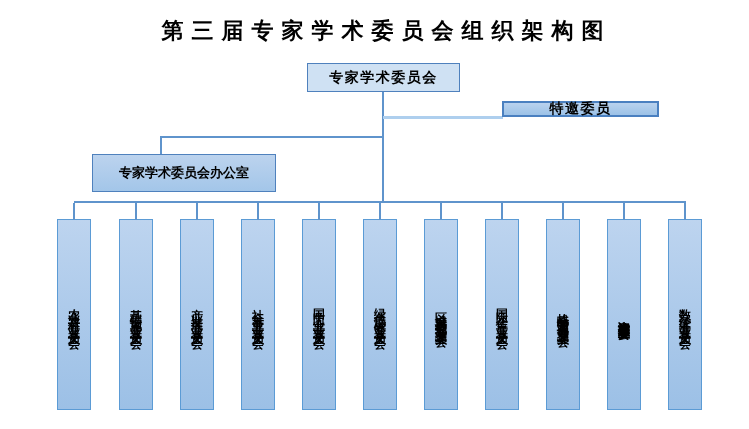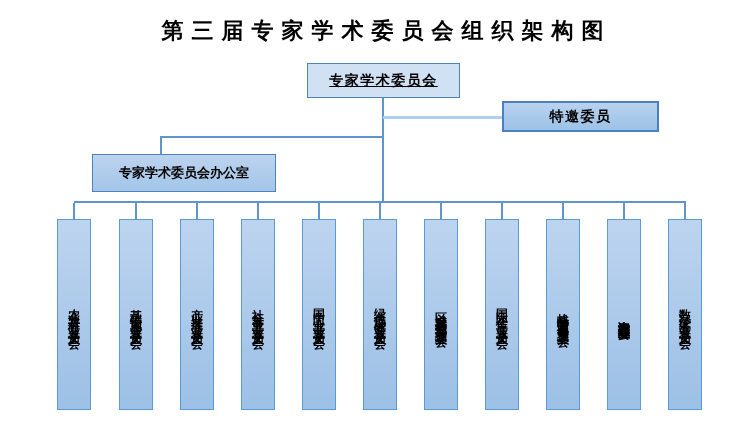"专家学术委员会" .root-box { height: 35px -> 29px; text-decoration: underline -> none }
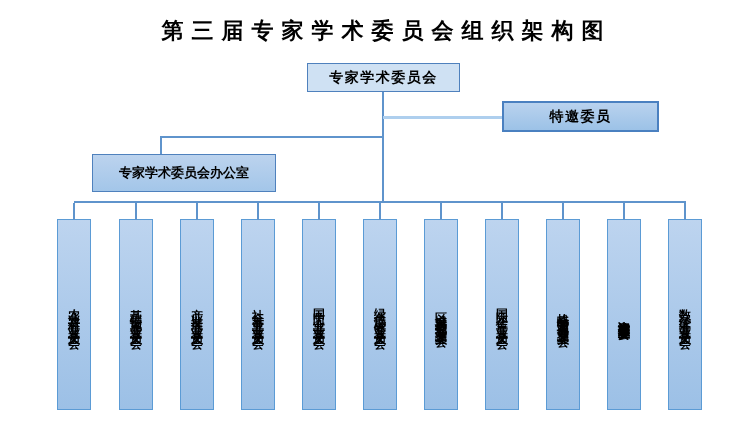"特邀委员" .special-box { height: 31px -> 16px }
